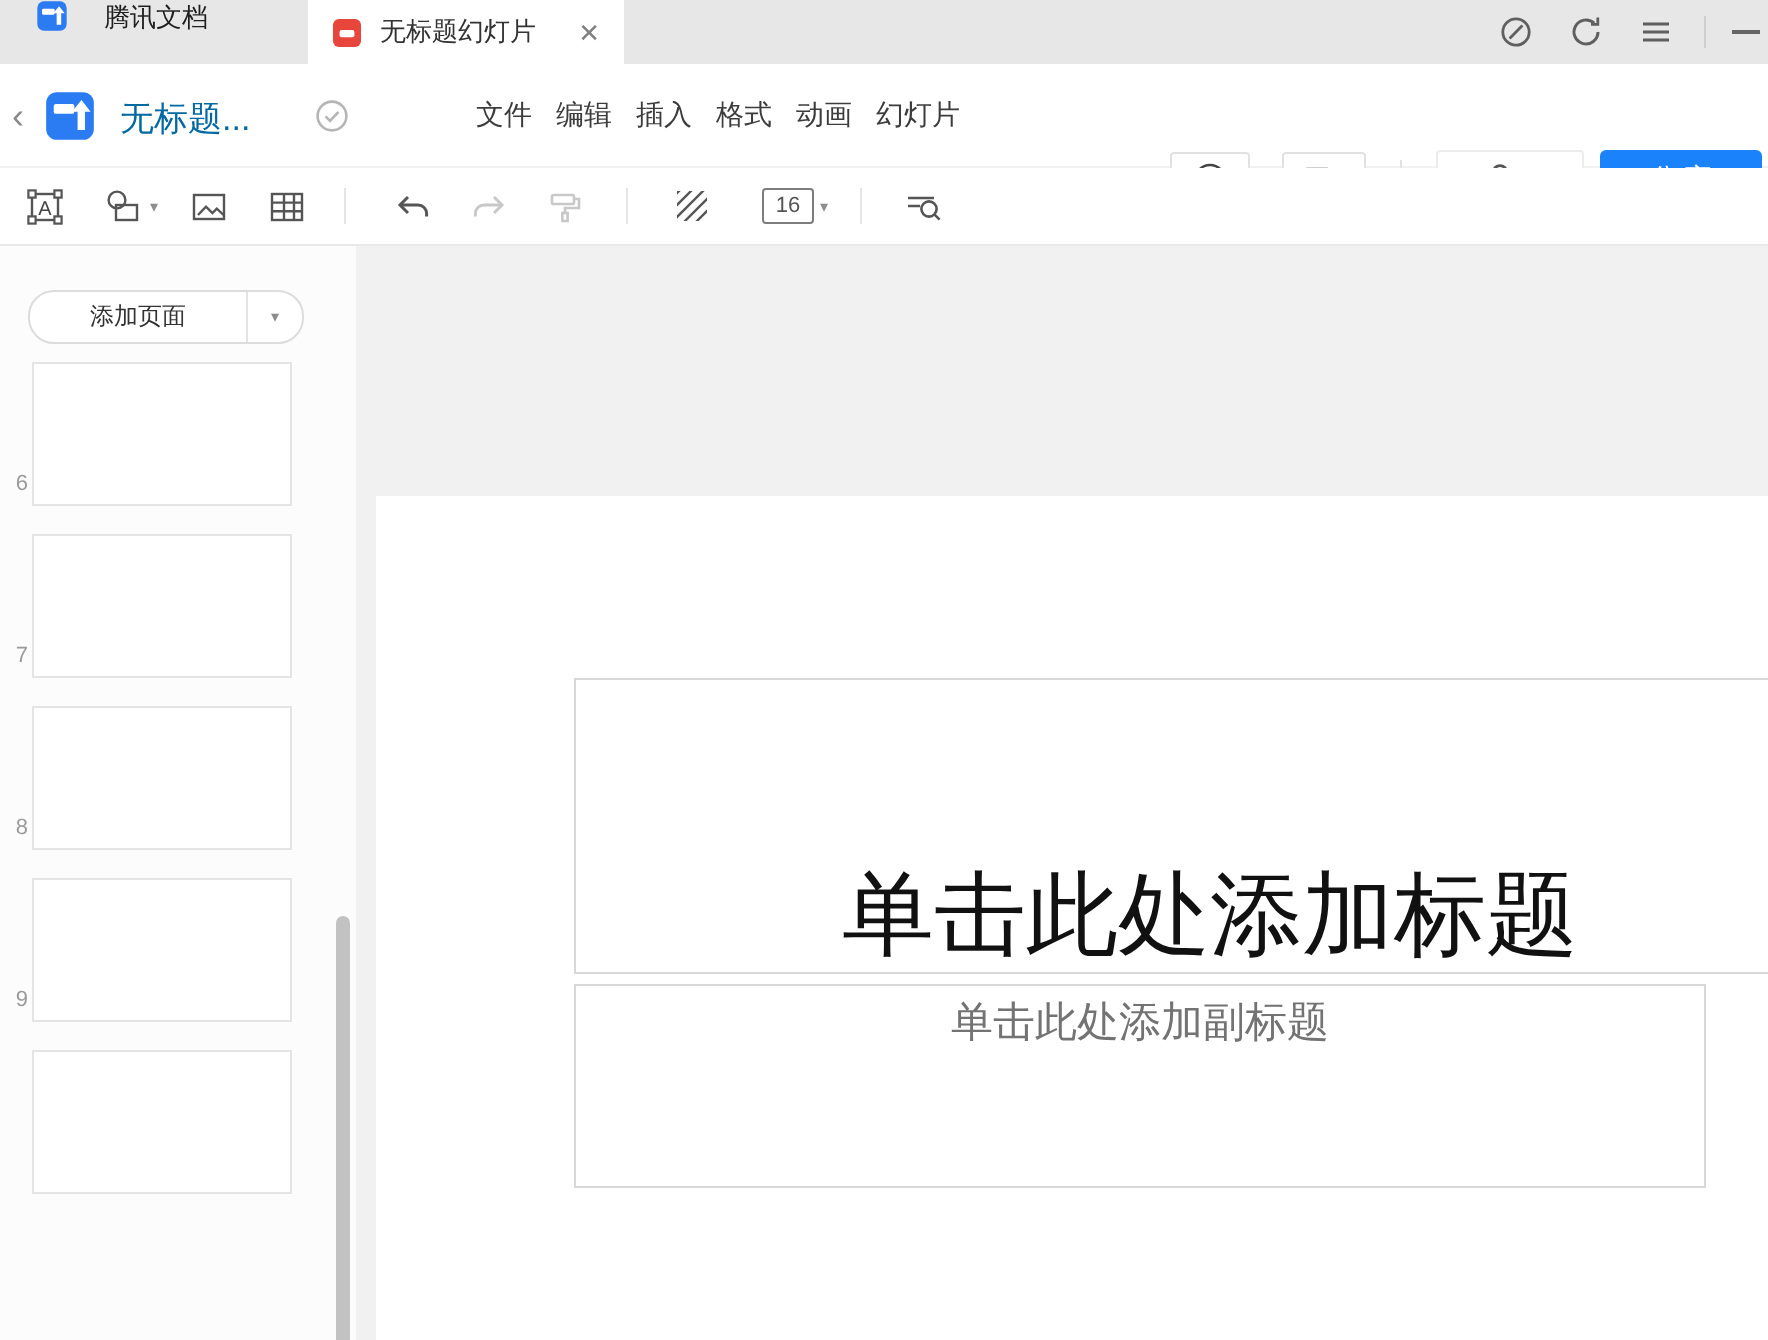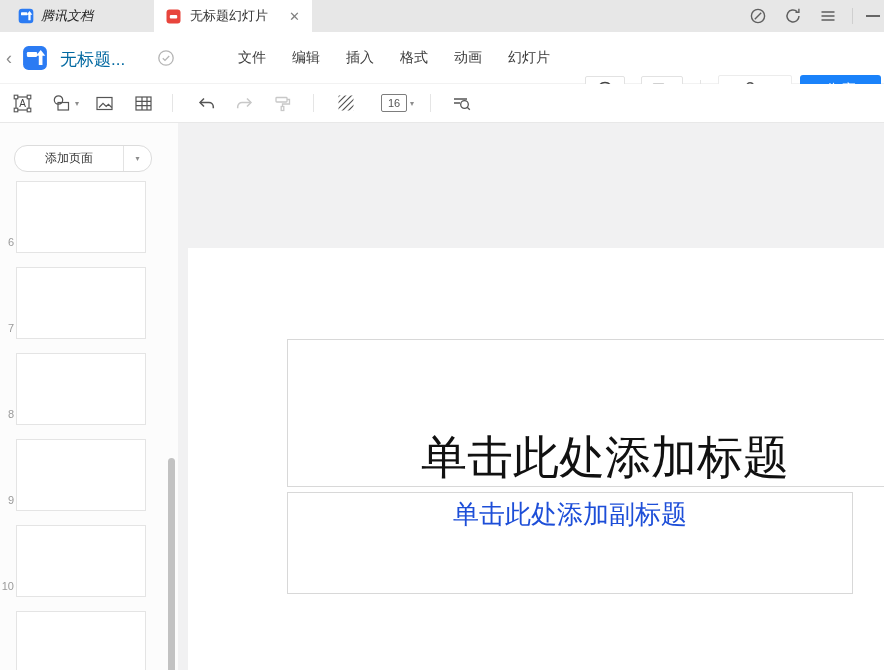"腾讯文档" .app-tab { align-items: center -> flex-start; font-style: italic -> none; gap: 7px -> 18px }
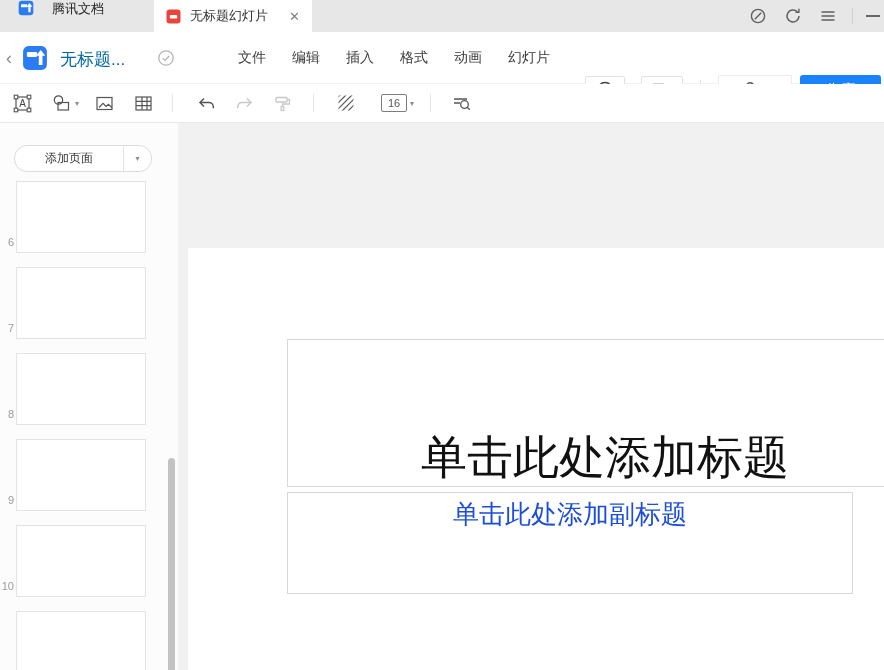"文件" .menu-bar { gap: 26px -> 12px }
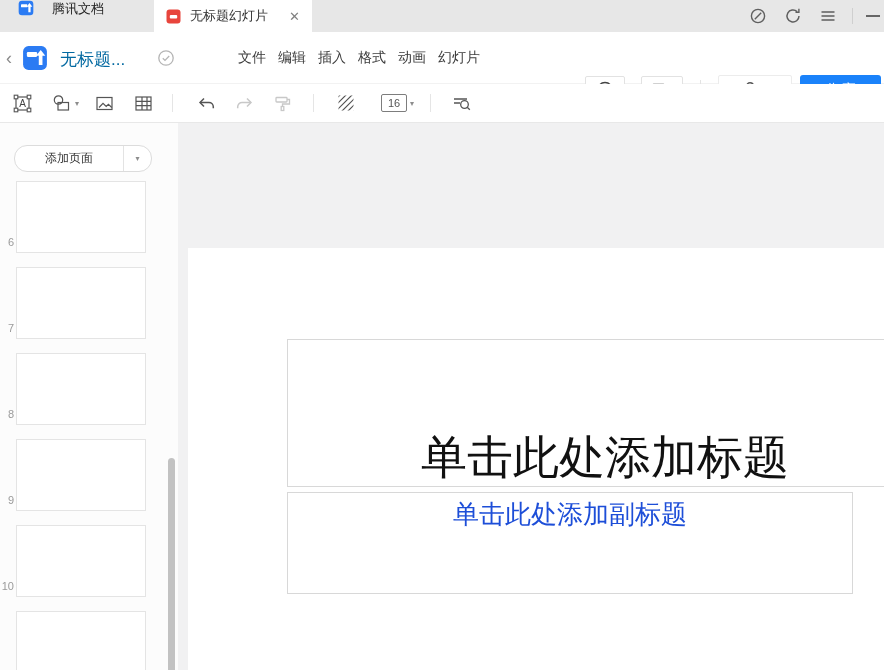"单击此处添加副标题" .ph-subtitle .ph-text { color: #1d4ed8 -> #737373; font-size: 26px -> 21px }
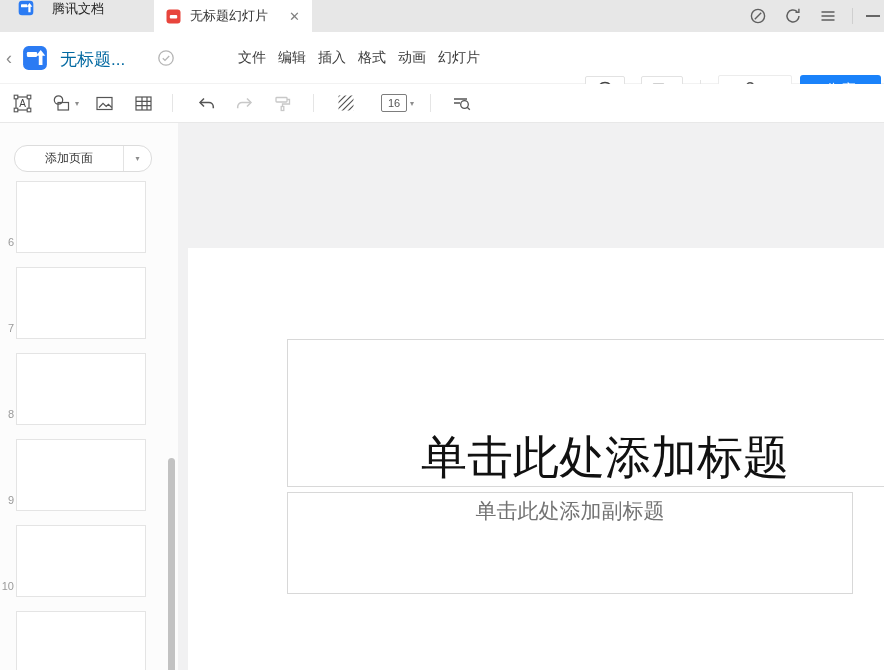"10" div.thumb-row { html: <div> <span>10</span> <div></div> </div> -> none }
